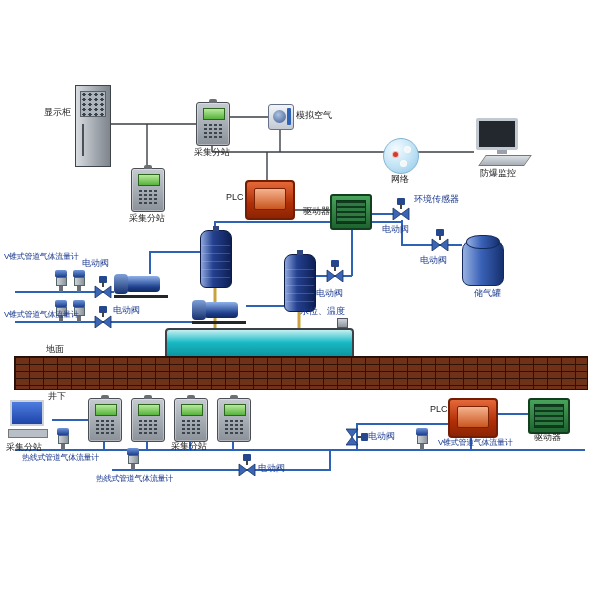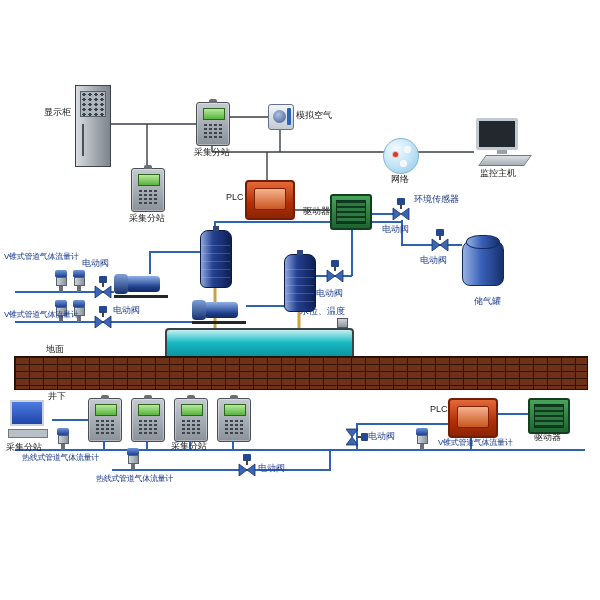"监控主机" span.lbl { text: 监控主机 -> 防爆监控 }
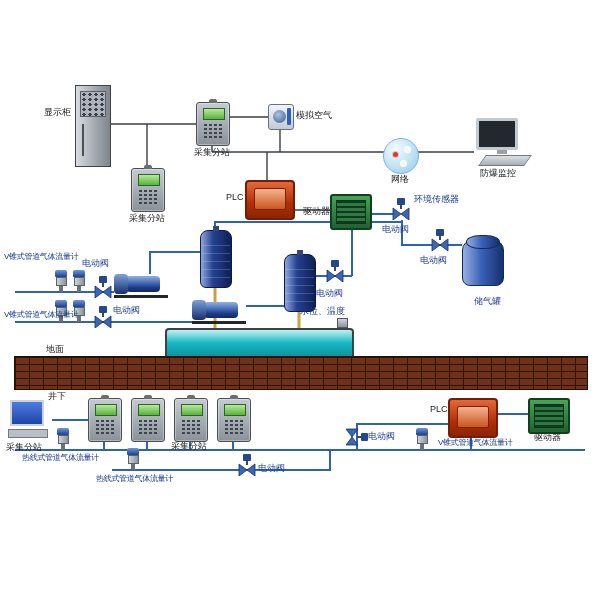"储气罐" span.lbl { top: 296px -> 288px }
